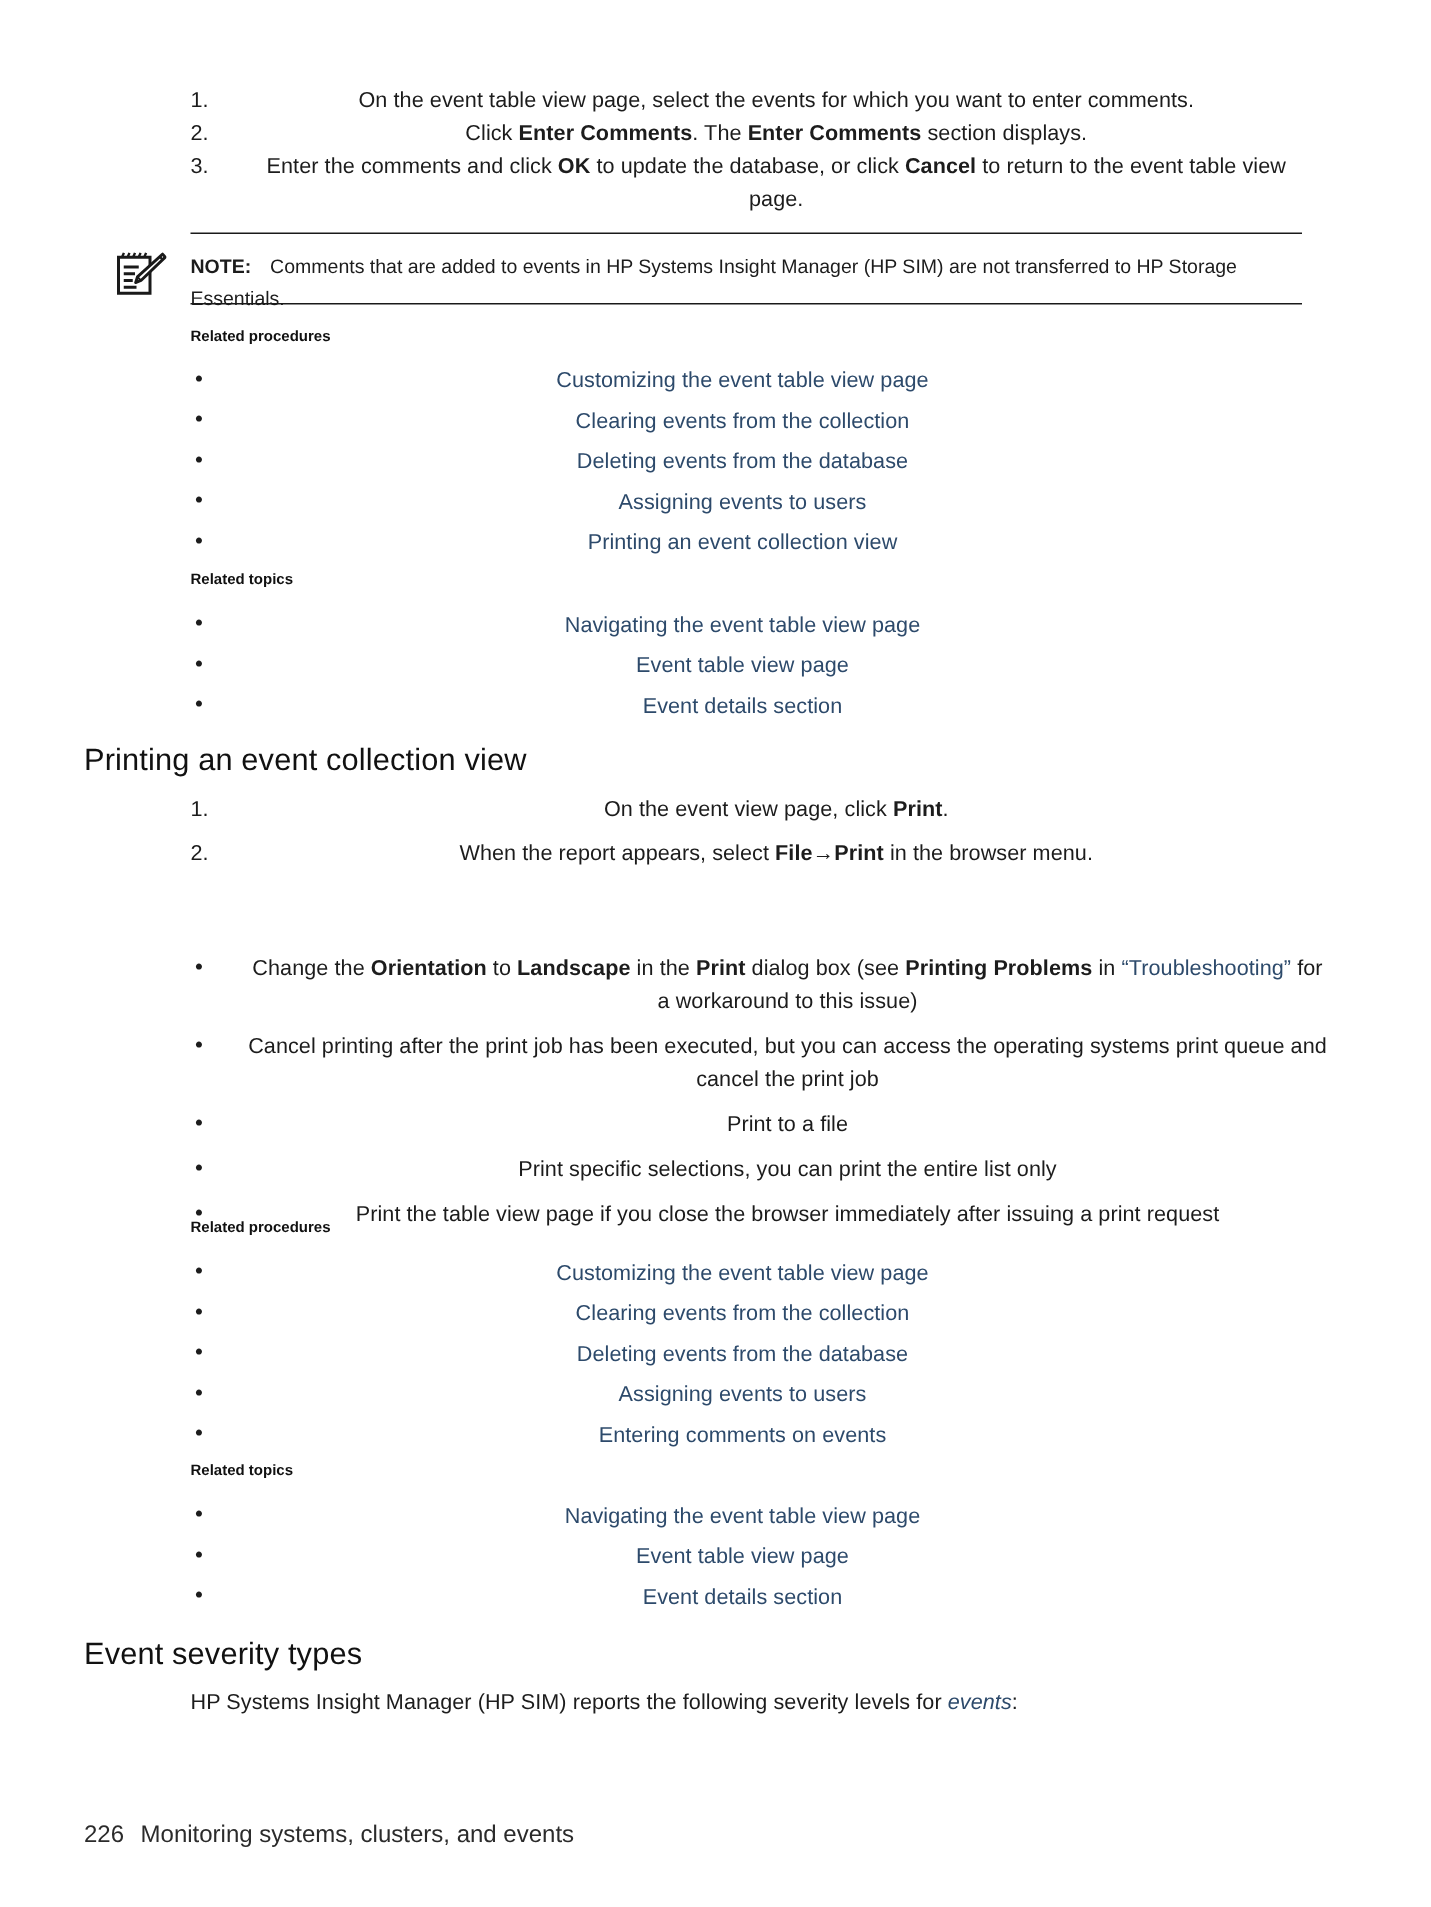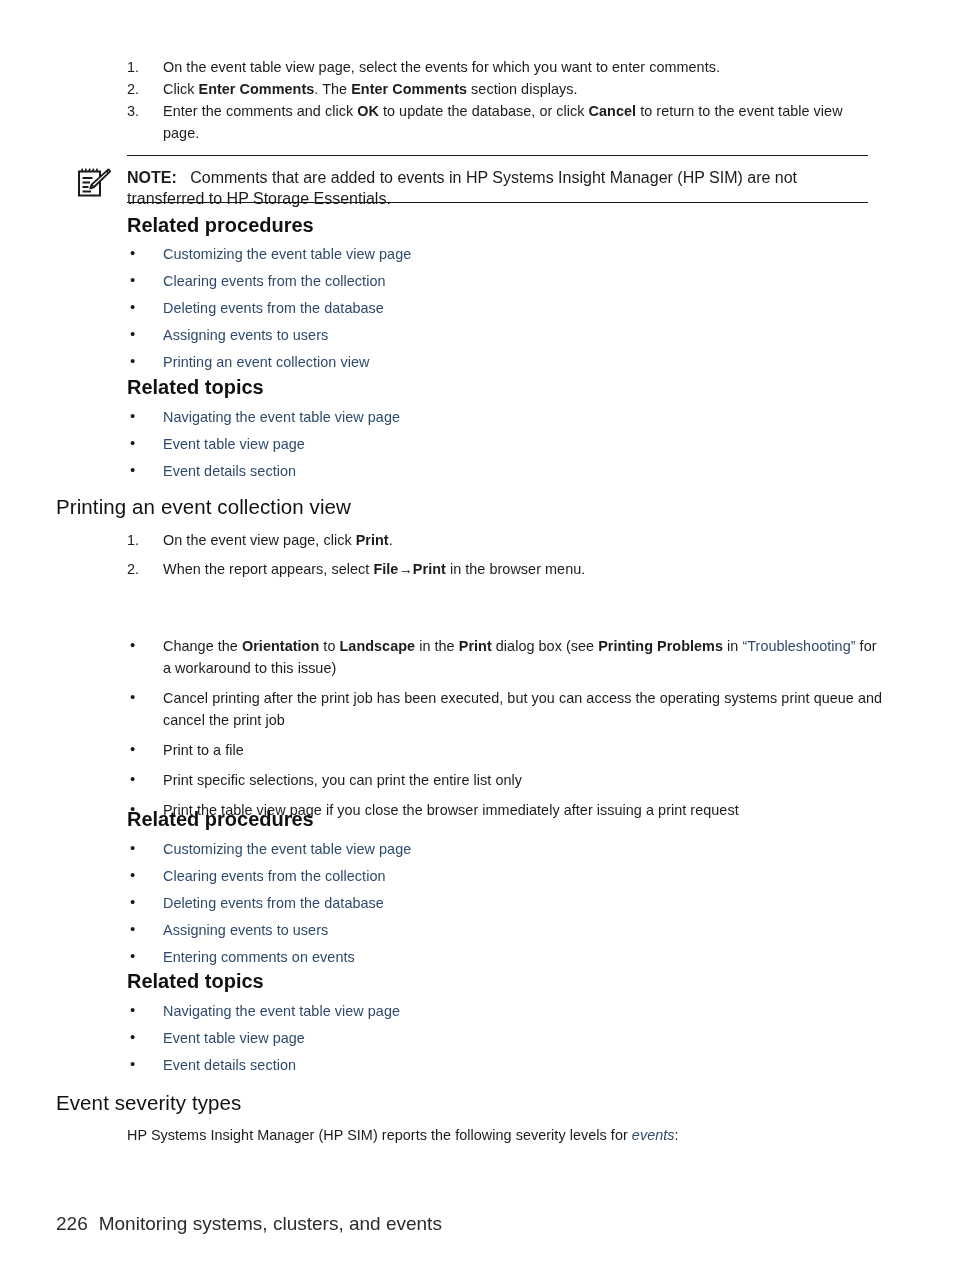"On the event table view" .li > .txt { text-align: none -> center }
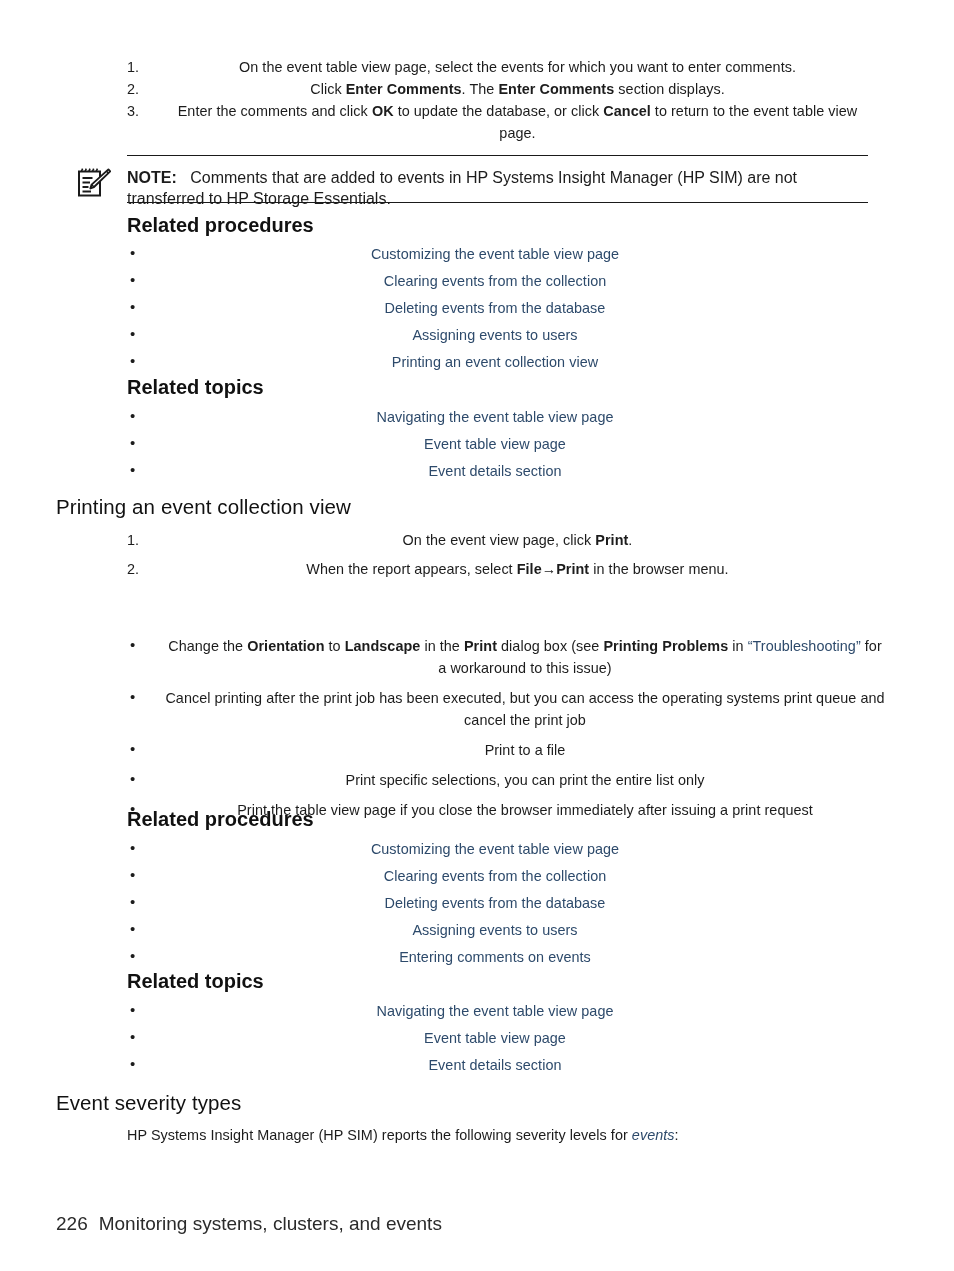"NOTE: Comments that are added" .note-body { font-size: 16px -> 13px }
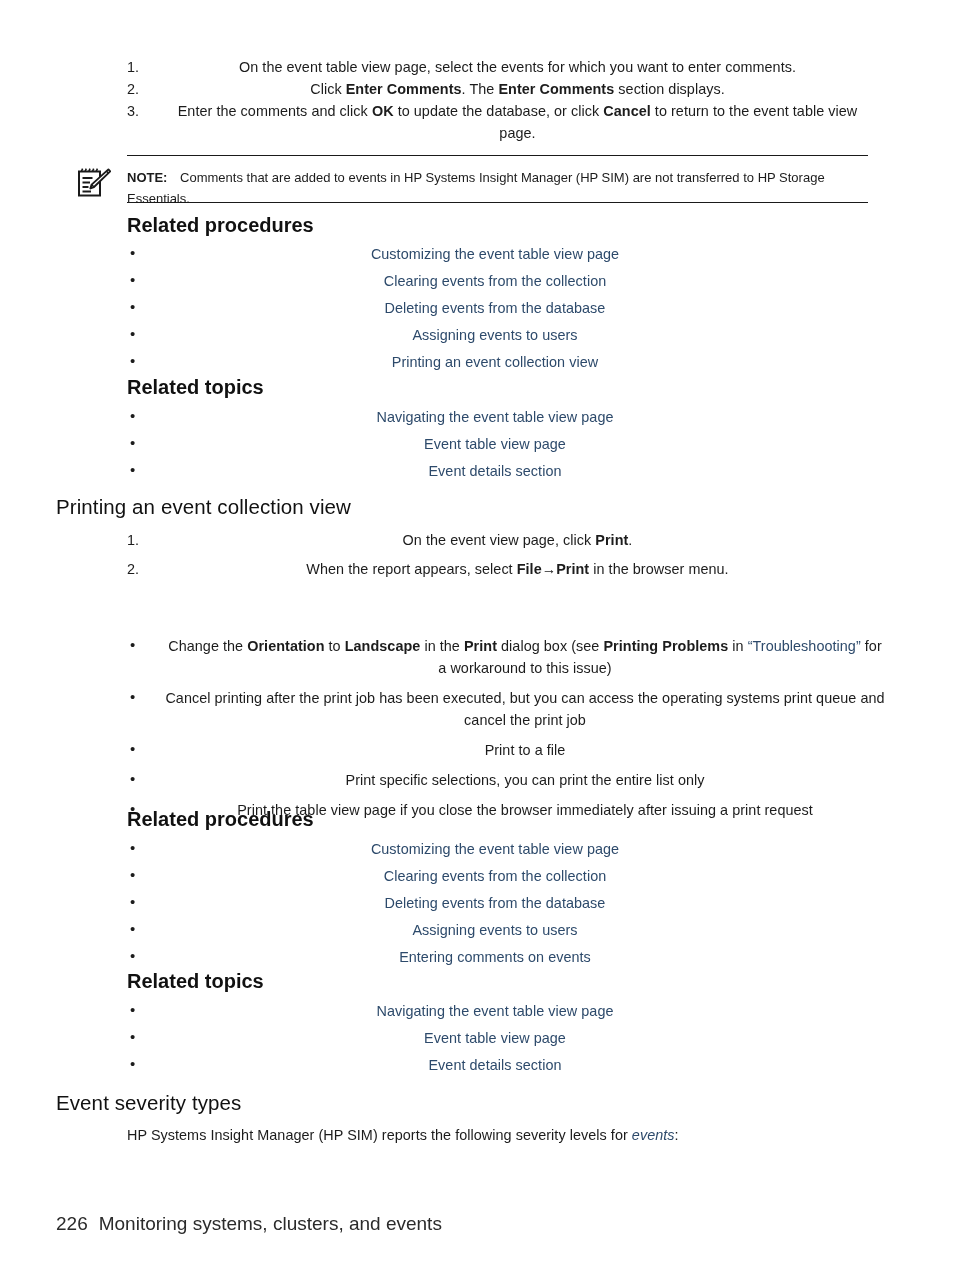"Related procedures" .h-sub { font-size: 20px -> 10px }
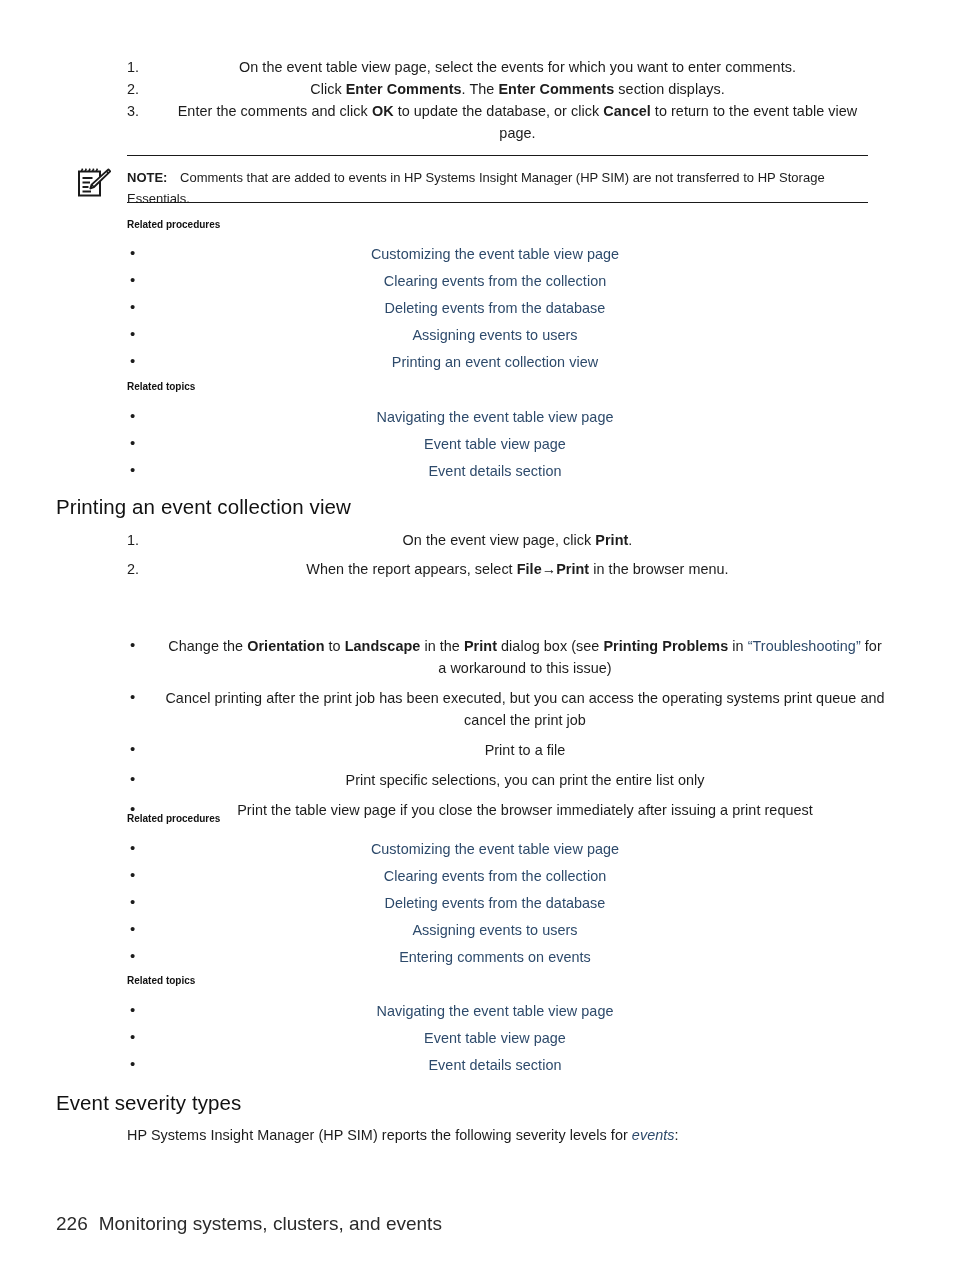"226 Monitoring systems, clusters, and" .footer { font-size: 19px -> 16px }
